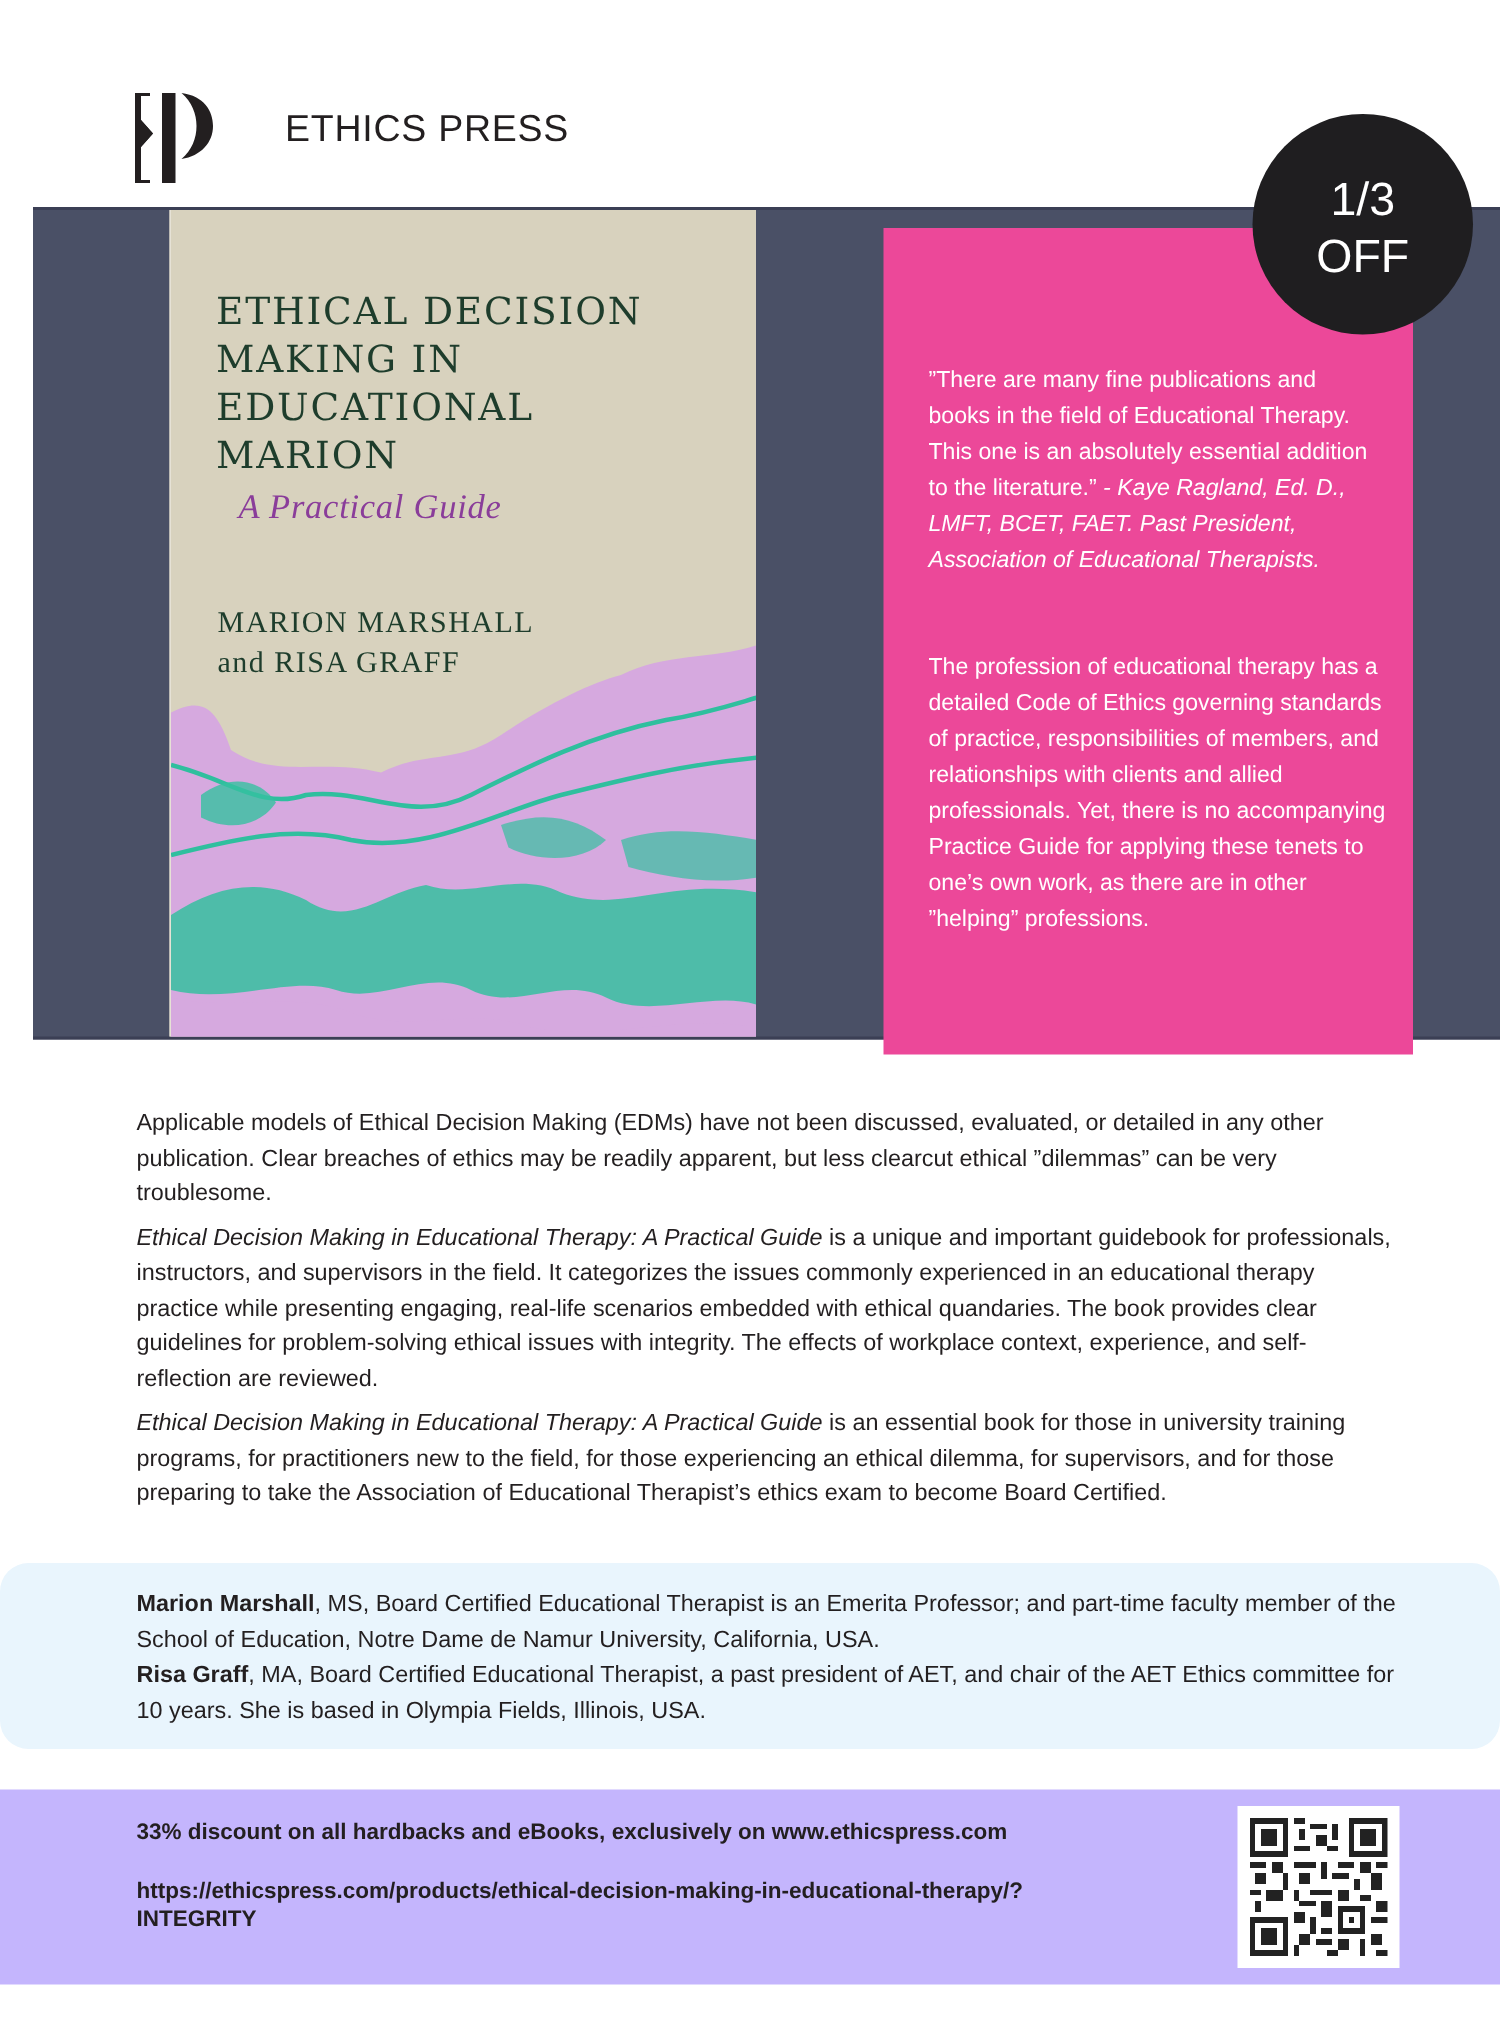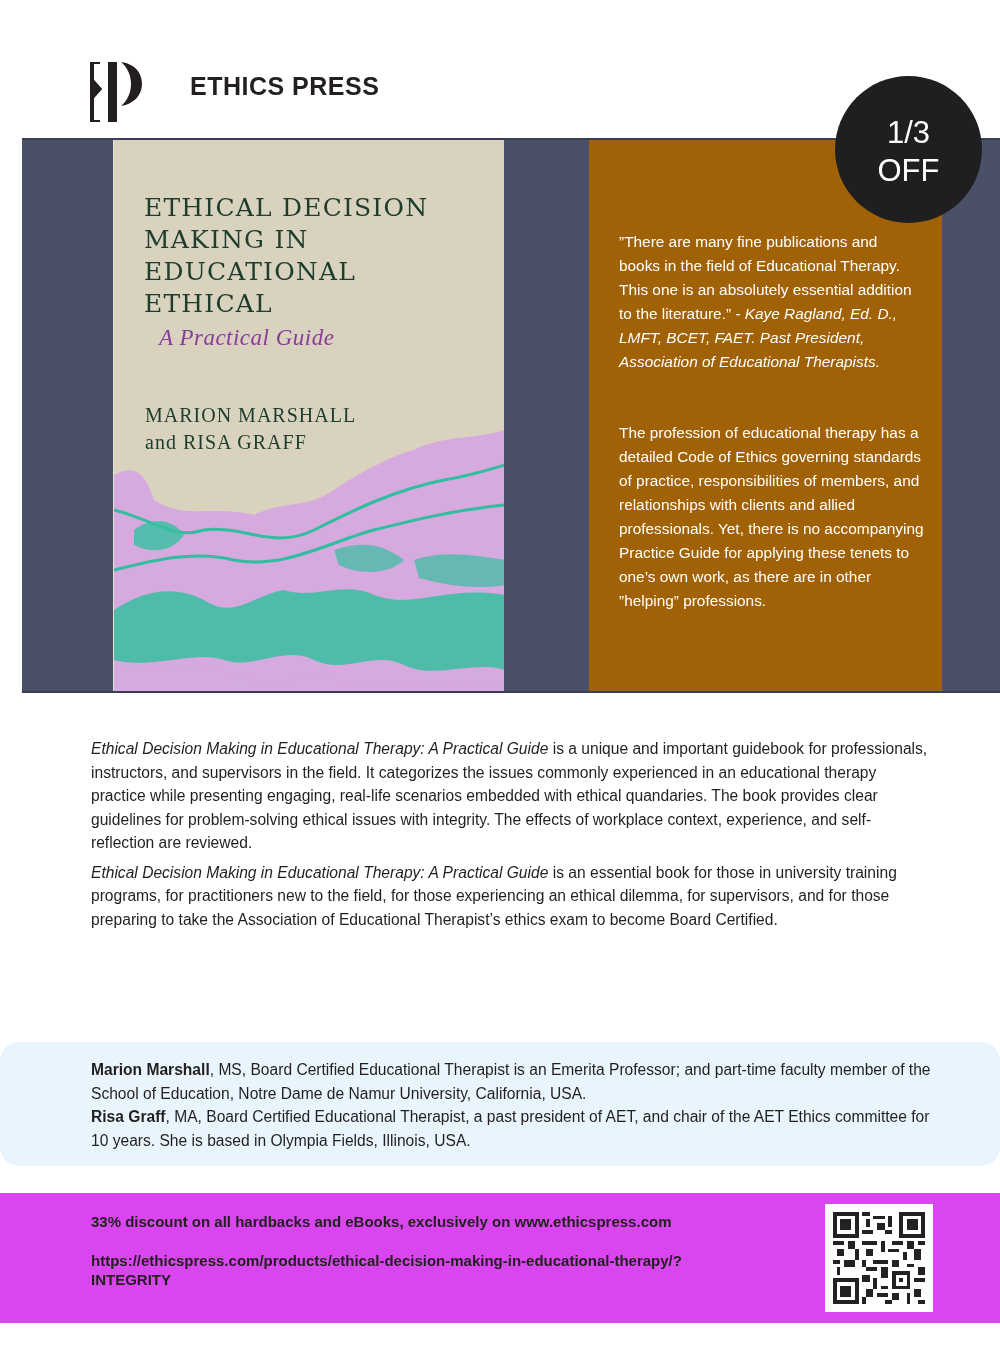"ETHICS PRESS" .brand { font-weight: 700 -> 400 }
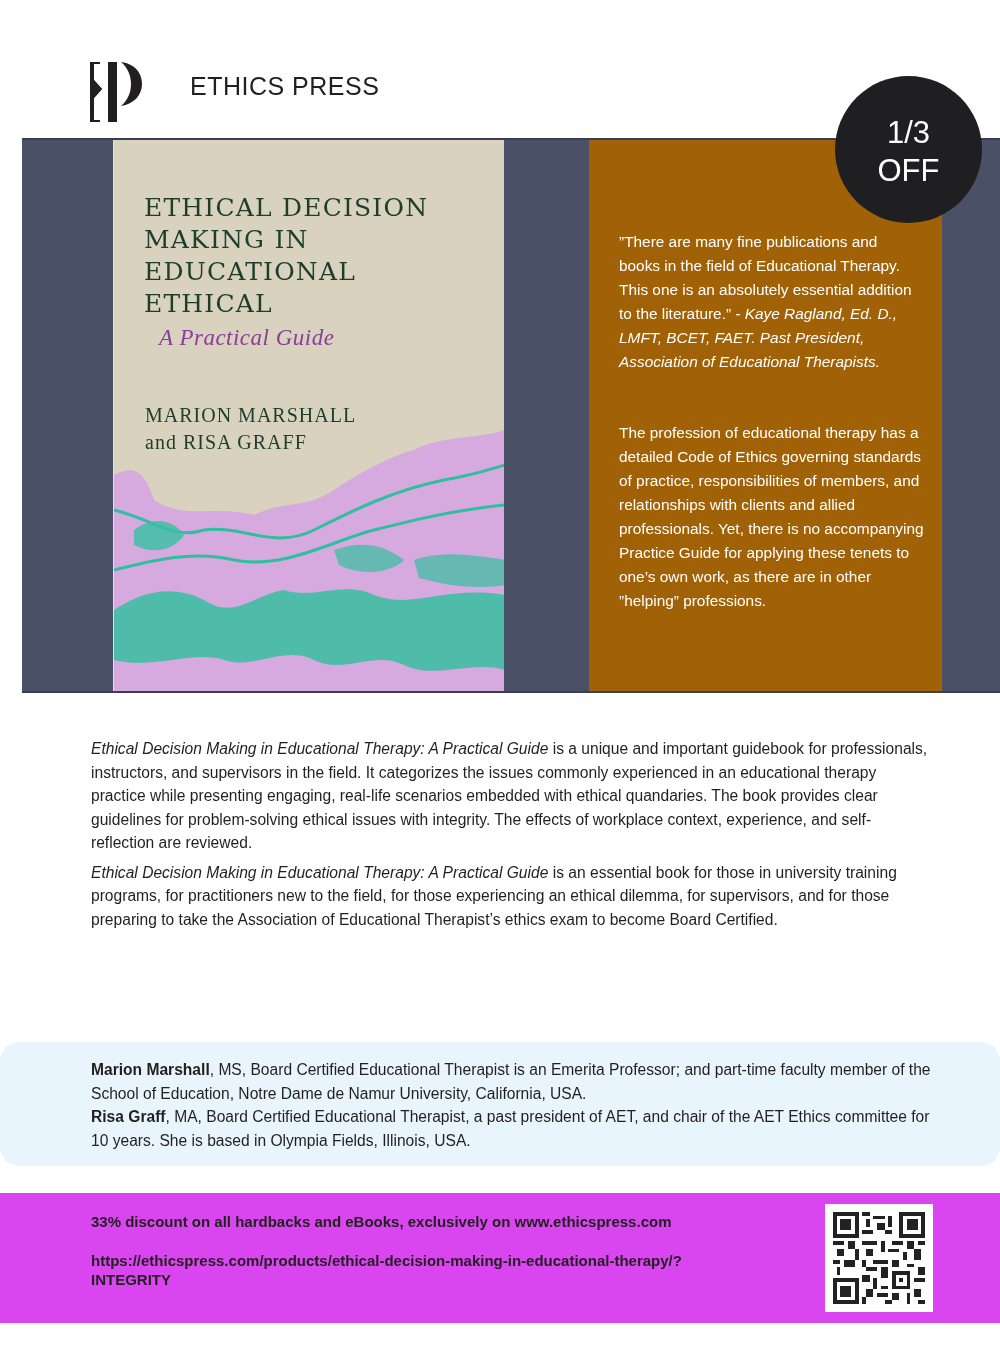"”There are many fine publications" .quote-panel { background: #a16207 -> #ec4899; top: 0 -> 12px }
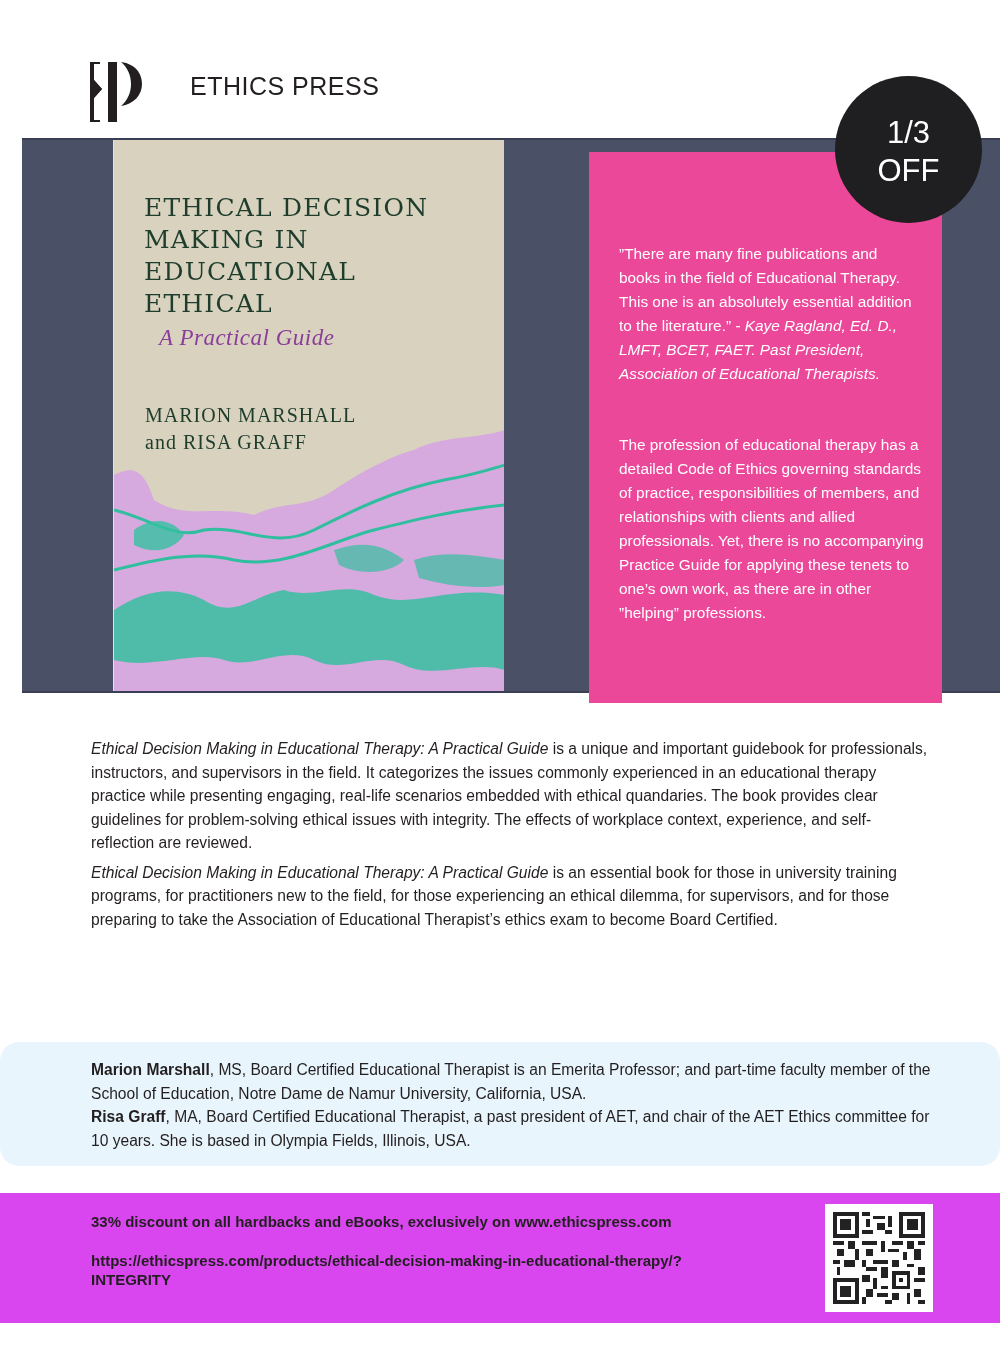"ETHICAL" div { text: ETHICAL -> MARION }
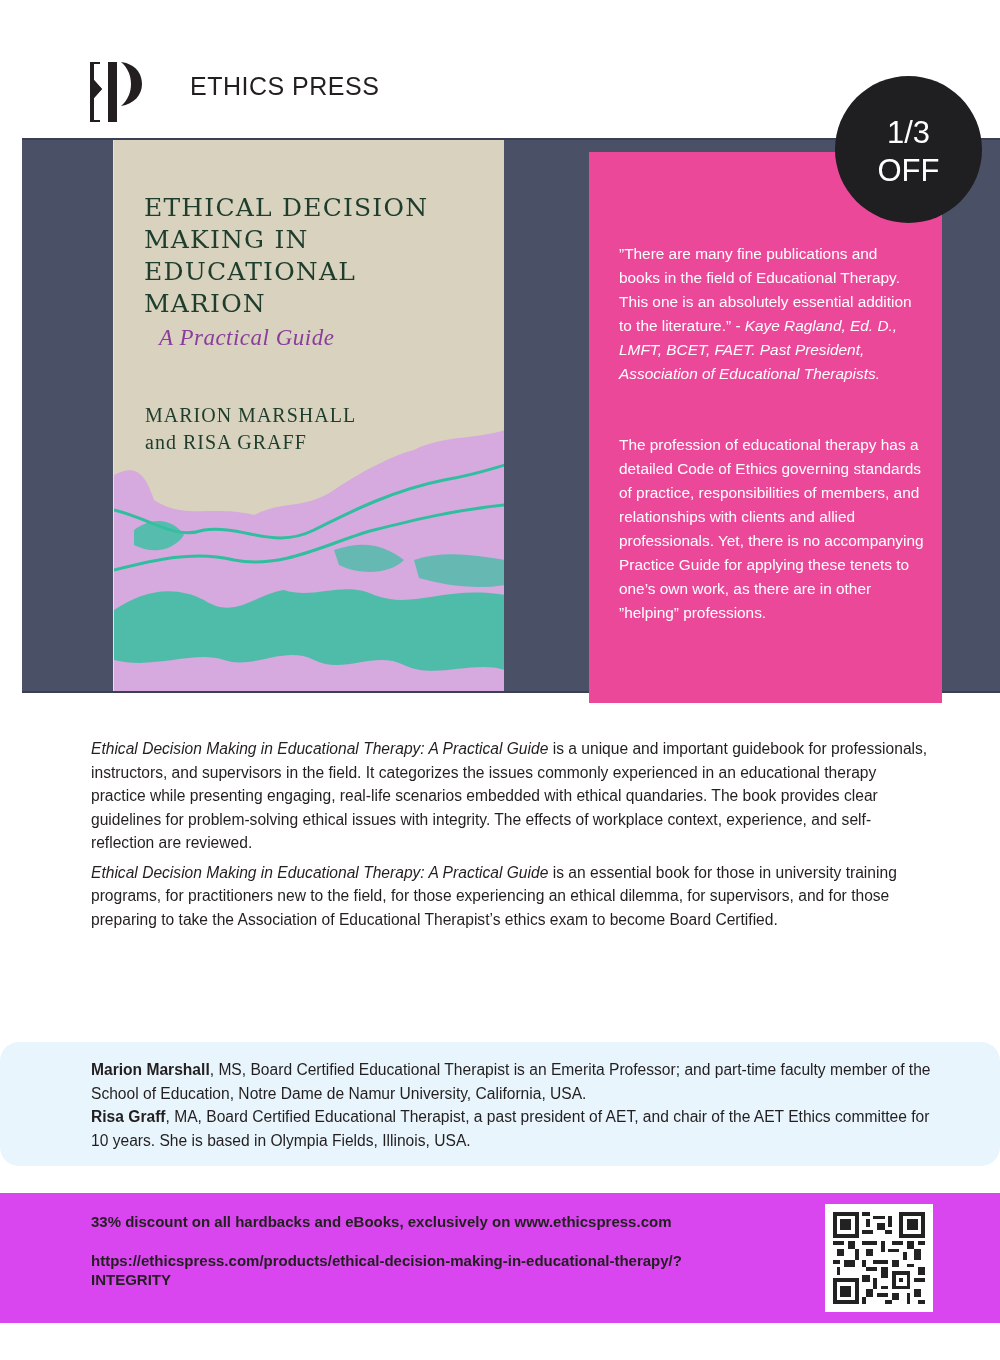"Applicable models of Ethical Decision" p { html: none -> <p>Applicable models of Ethical Decision Making (EDMs) have not been discussed, evaluated, or detailed in any other publication. Clear breaches of ethics may be readily apparent, but less clearcut ethical ”dilemmas” can be very troublesome.</p> }
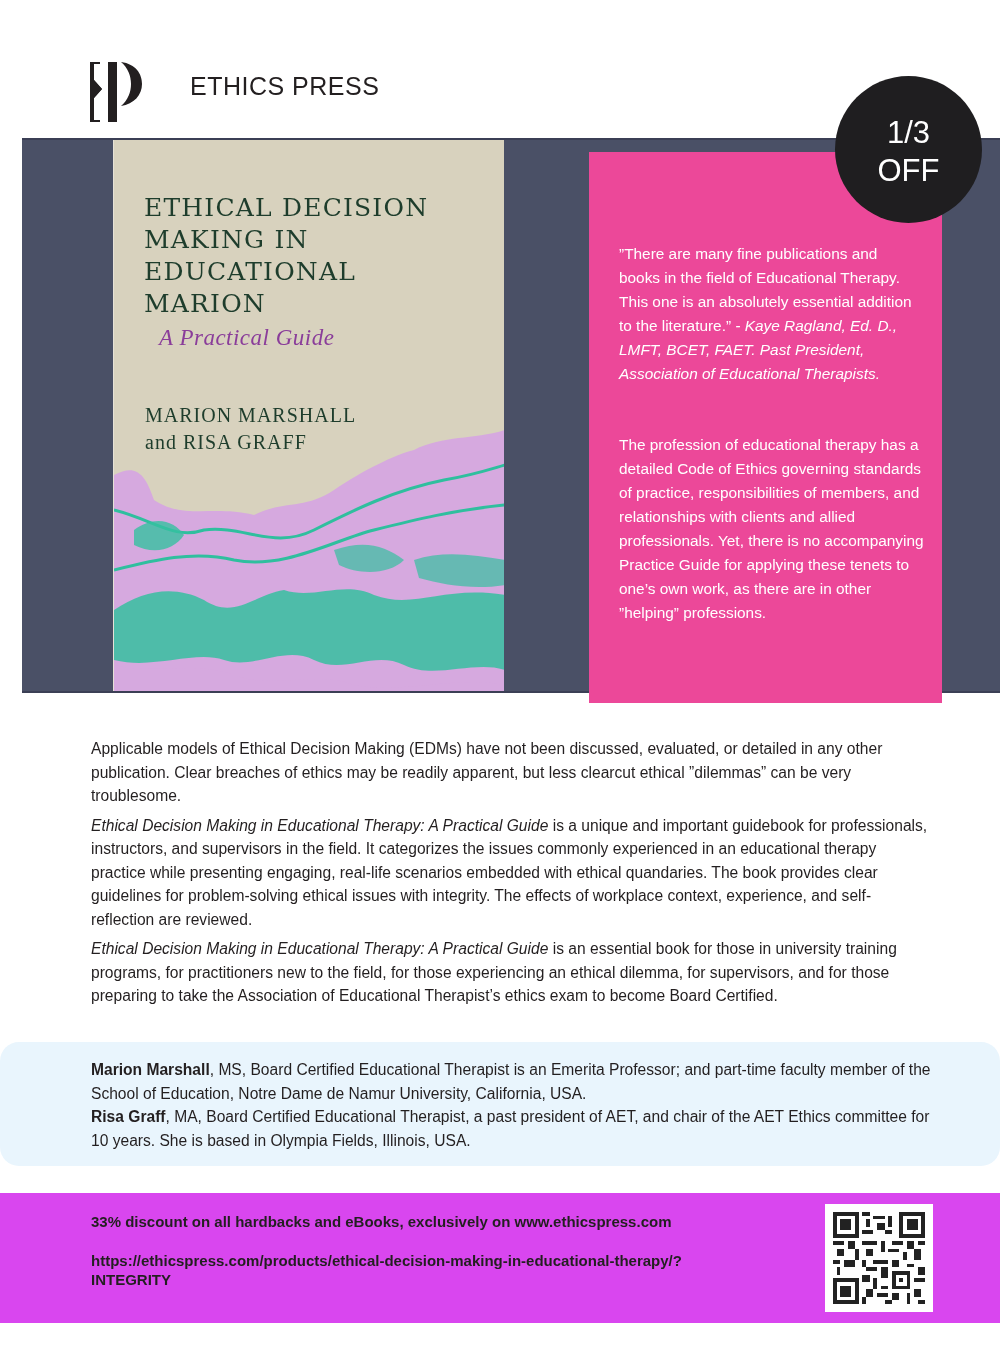"33% discount on all hardbacks" .footer { background: #d946ef -> #c4b5fd }
